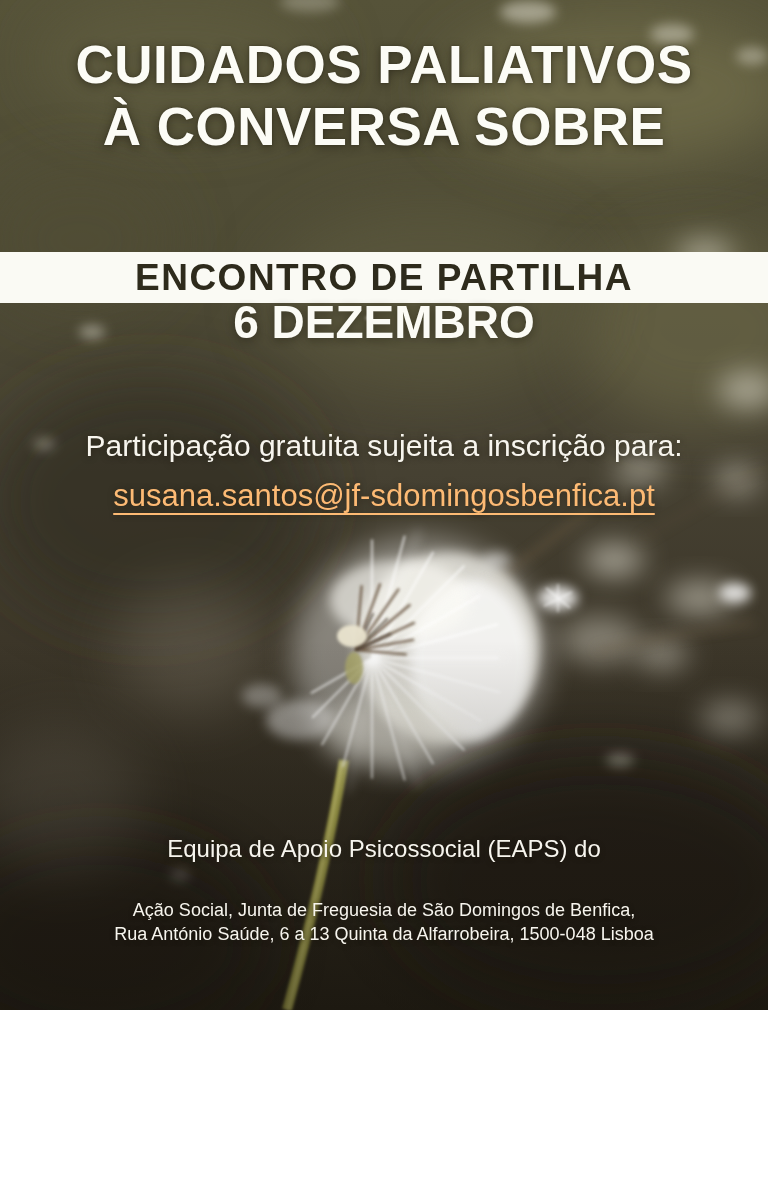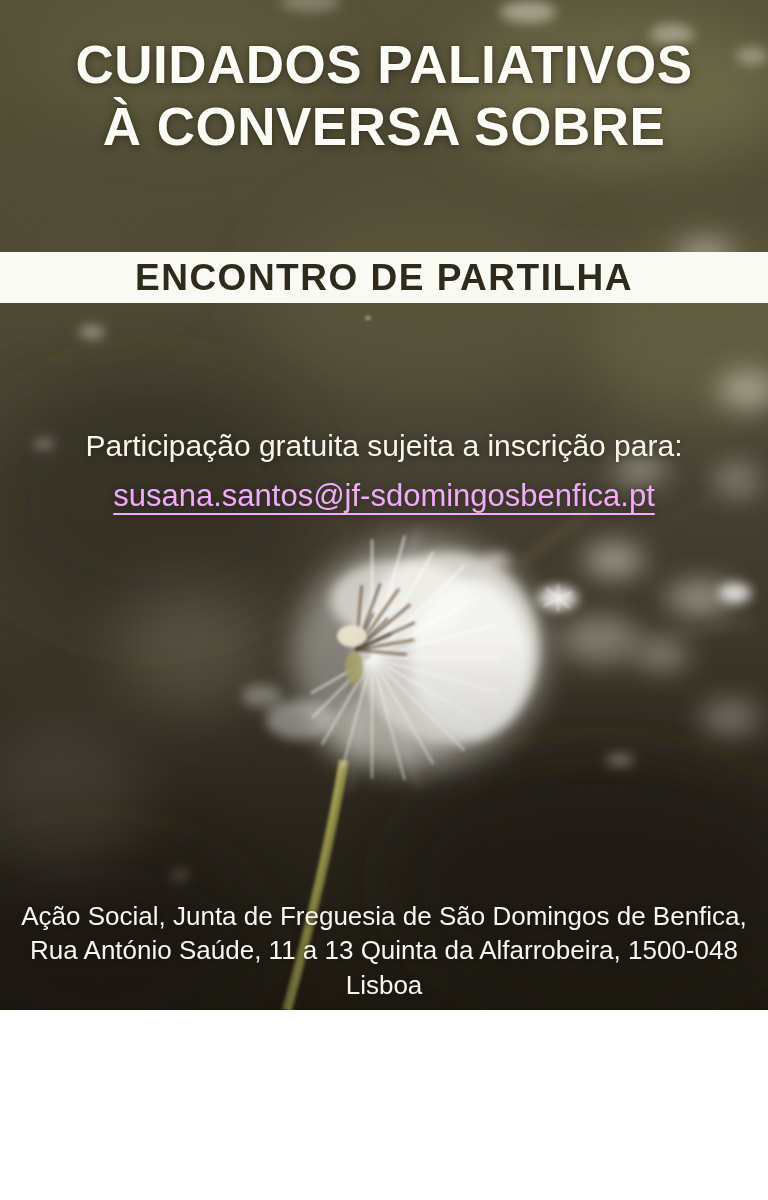"6 DEZEMBRO" div { html: none -> <div>6 DEZEMBRO</div> }
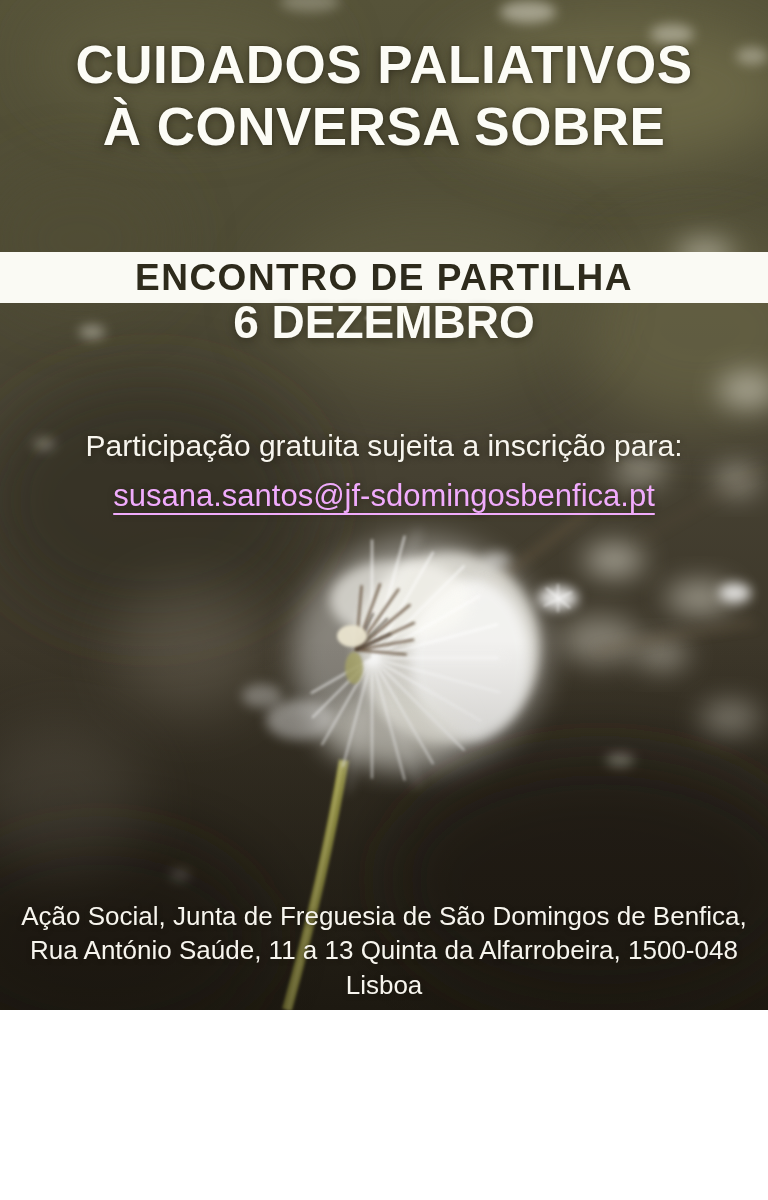"susana.santos@jf-sdomingosbenfica.pt" .email-link { color: #f0abfc -> #fdba74 }
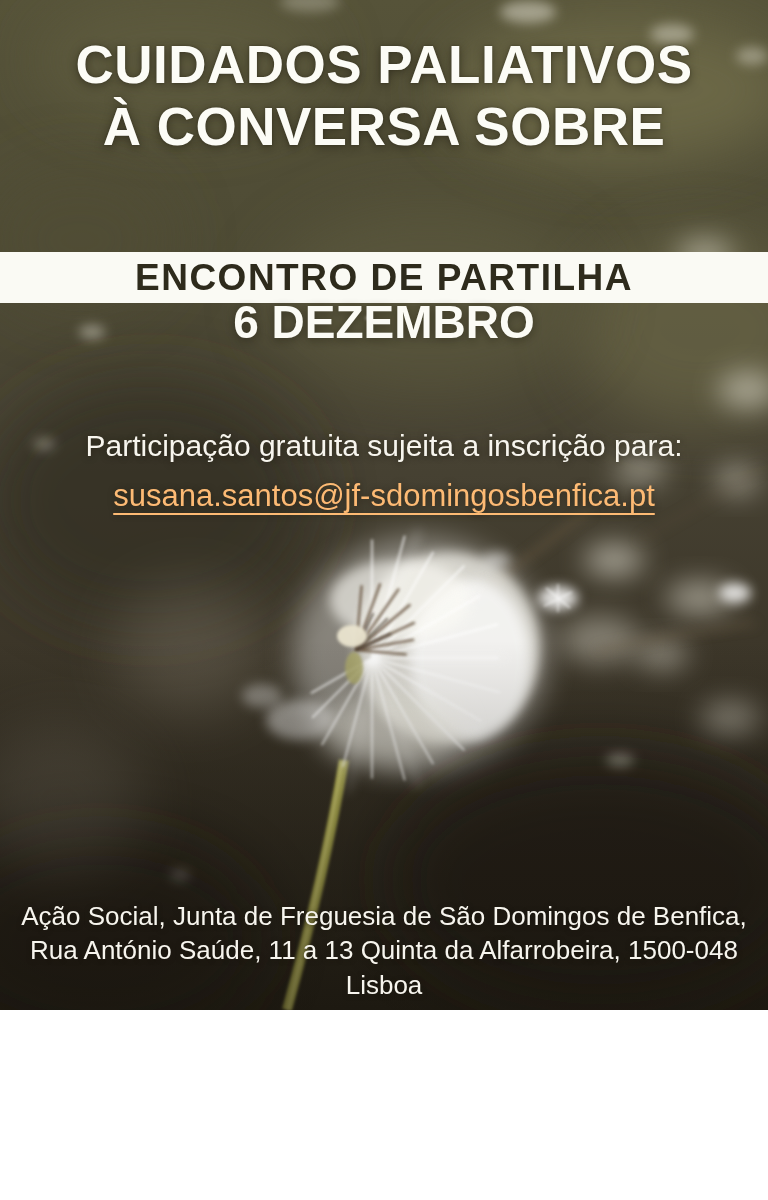"Equipa de Apoio Psicossocial (EAPS)" div { html: none -> <div>Equipa de Apoio Psicossocial (EAPS) do</div> }
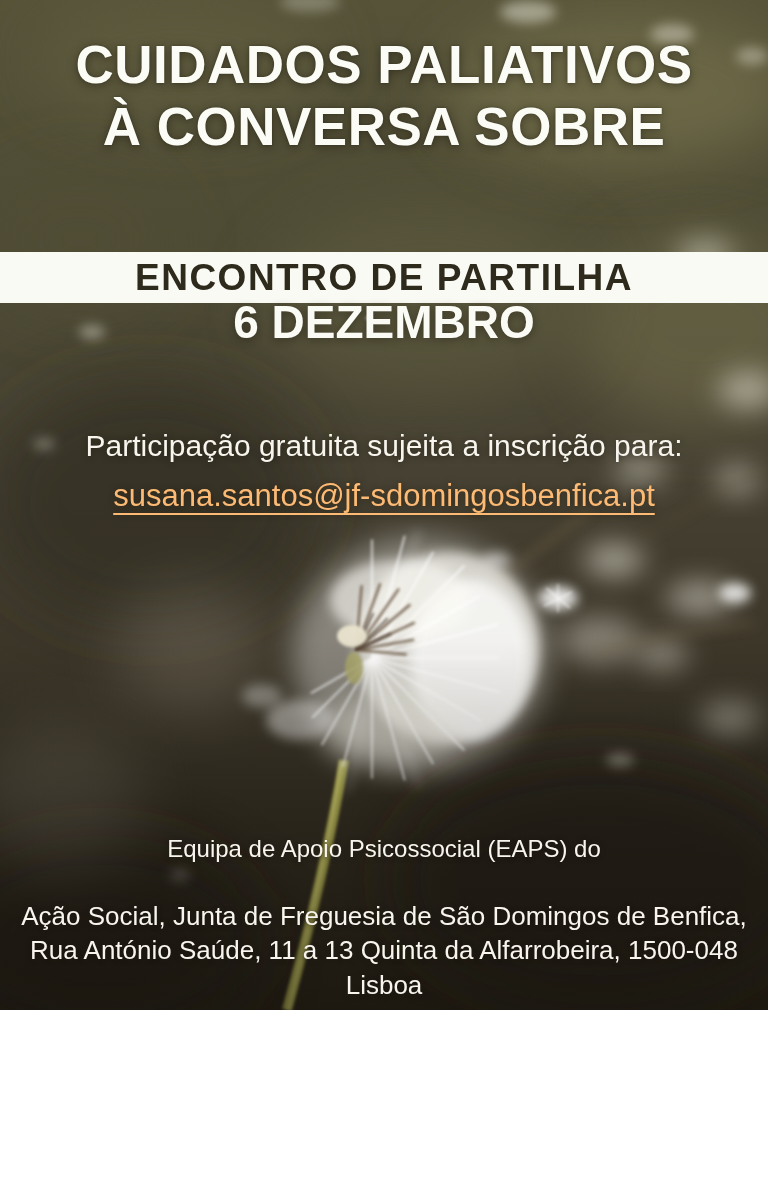"Ação Social, Junta de Freguesia" .address-block { font-size: 26px -> 18px }
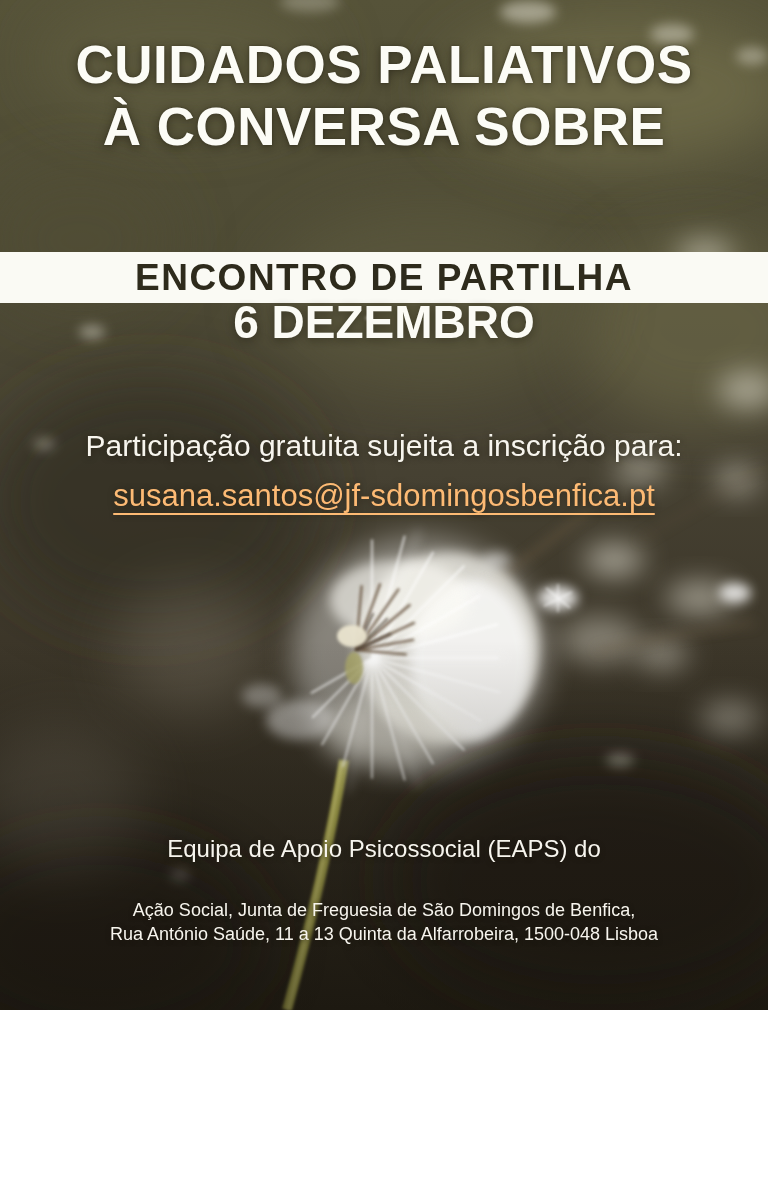"Rua António Saúde, 11 a" div { text: 11 -> 6 }
